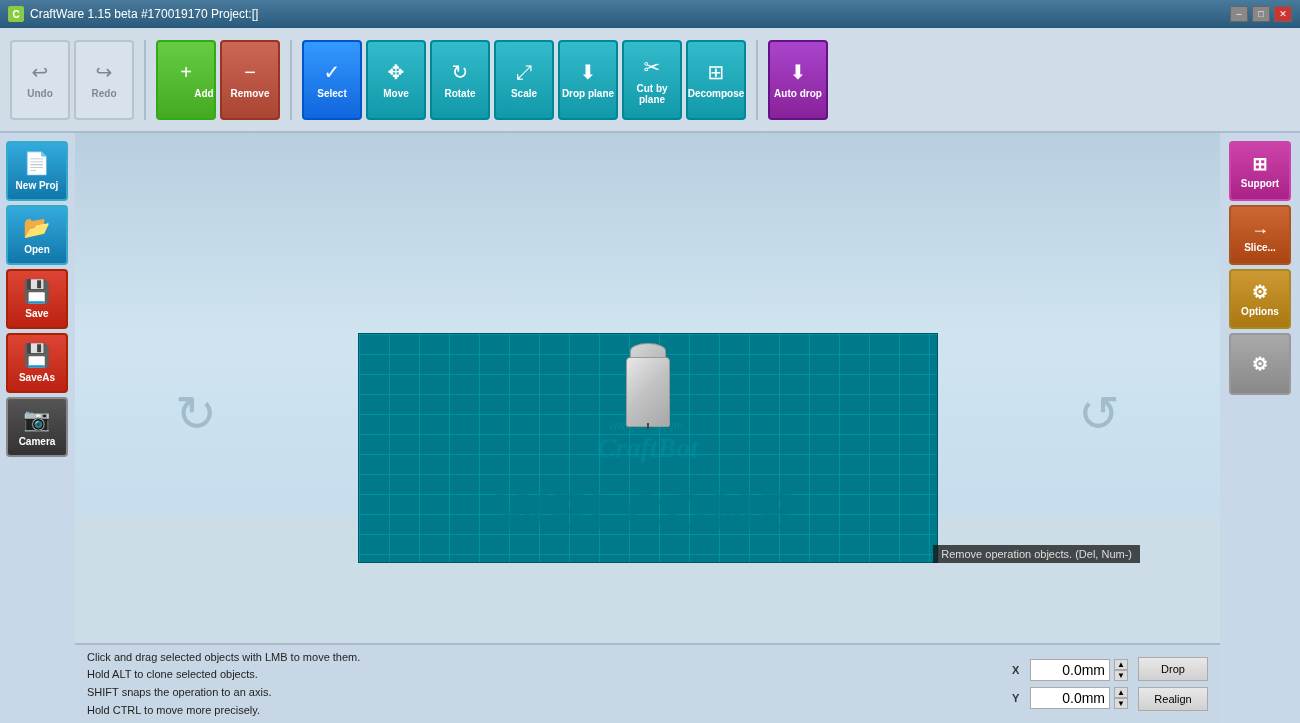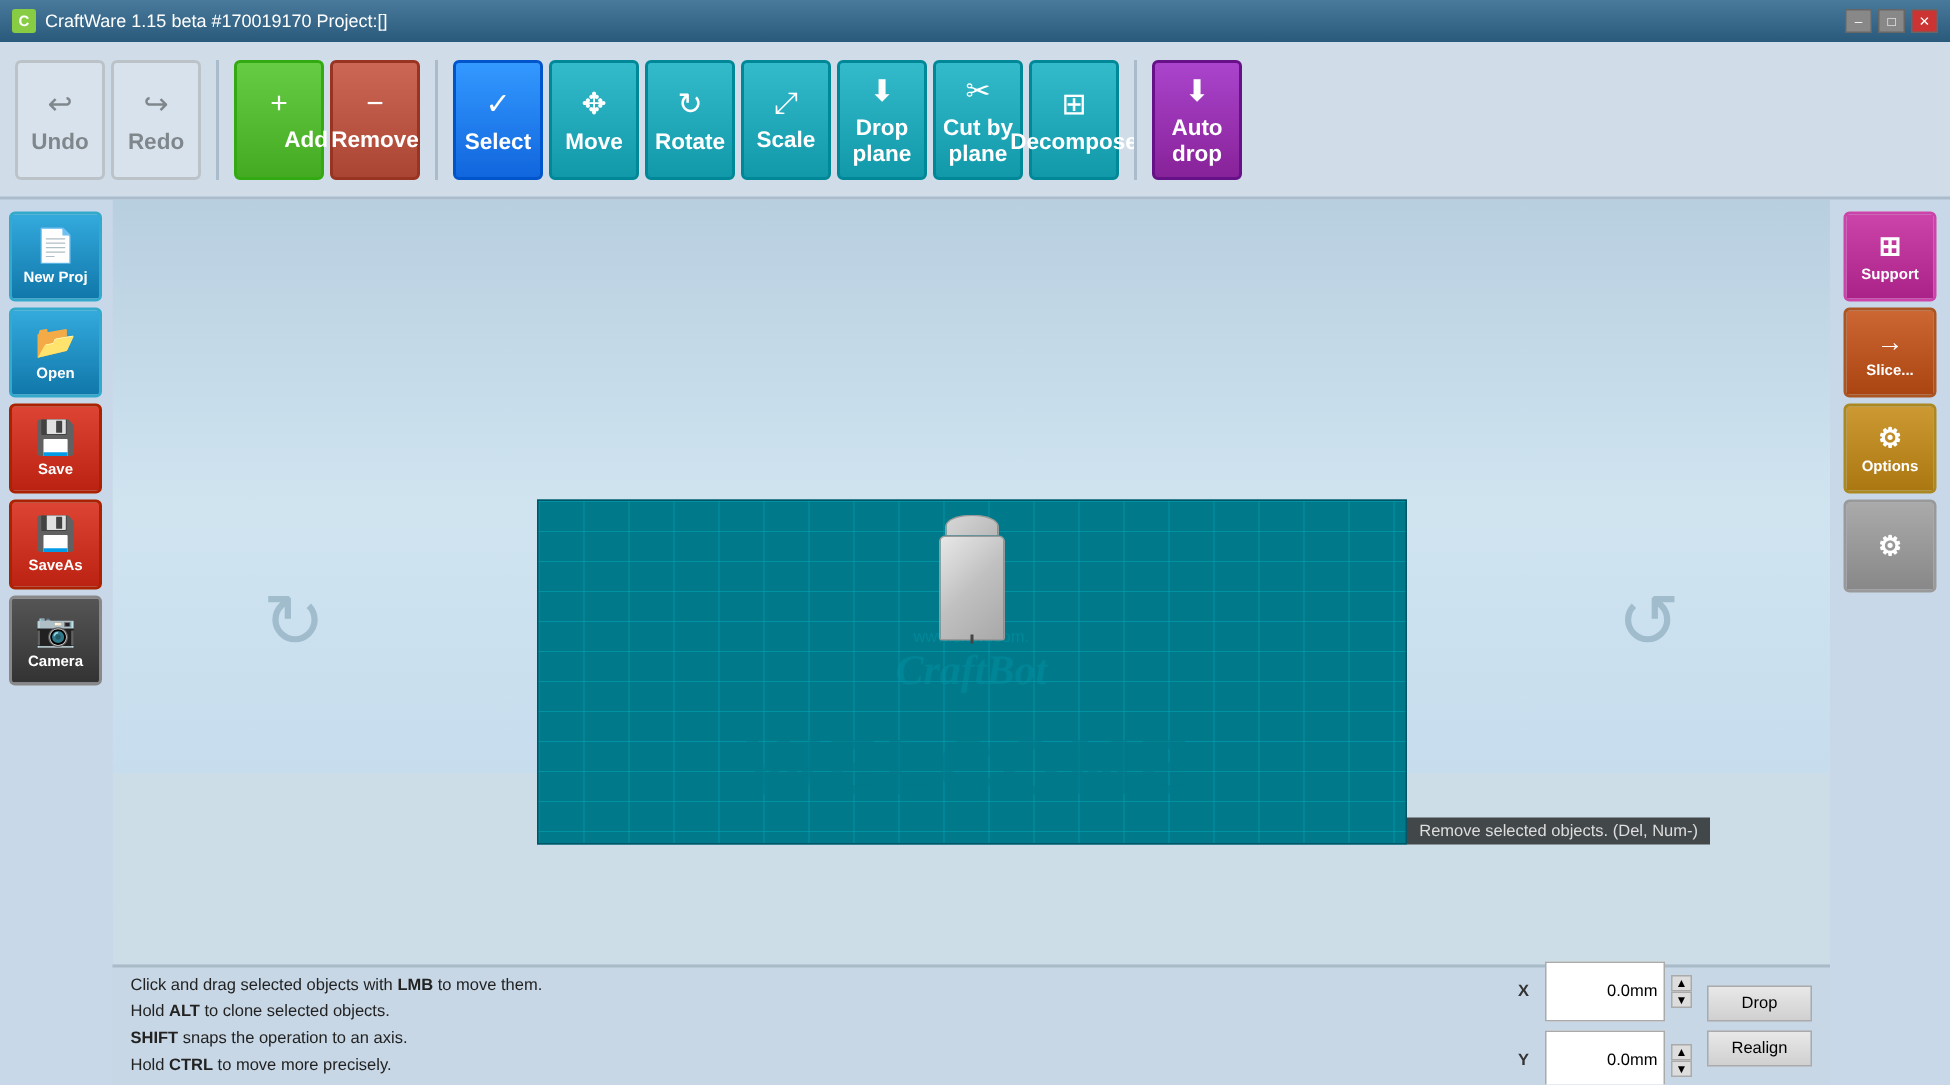"Undo" .btn-label { font-size: 15px -> 10px }
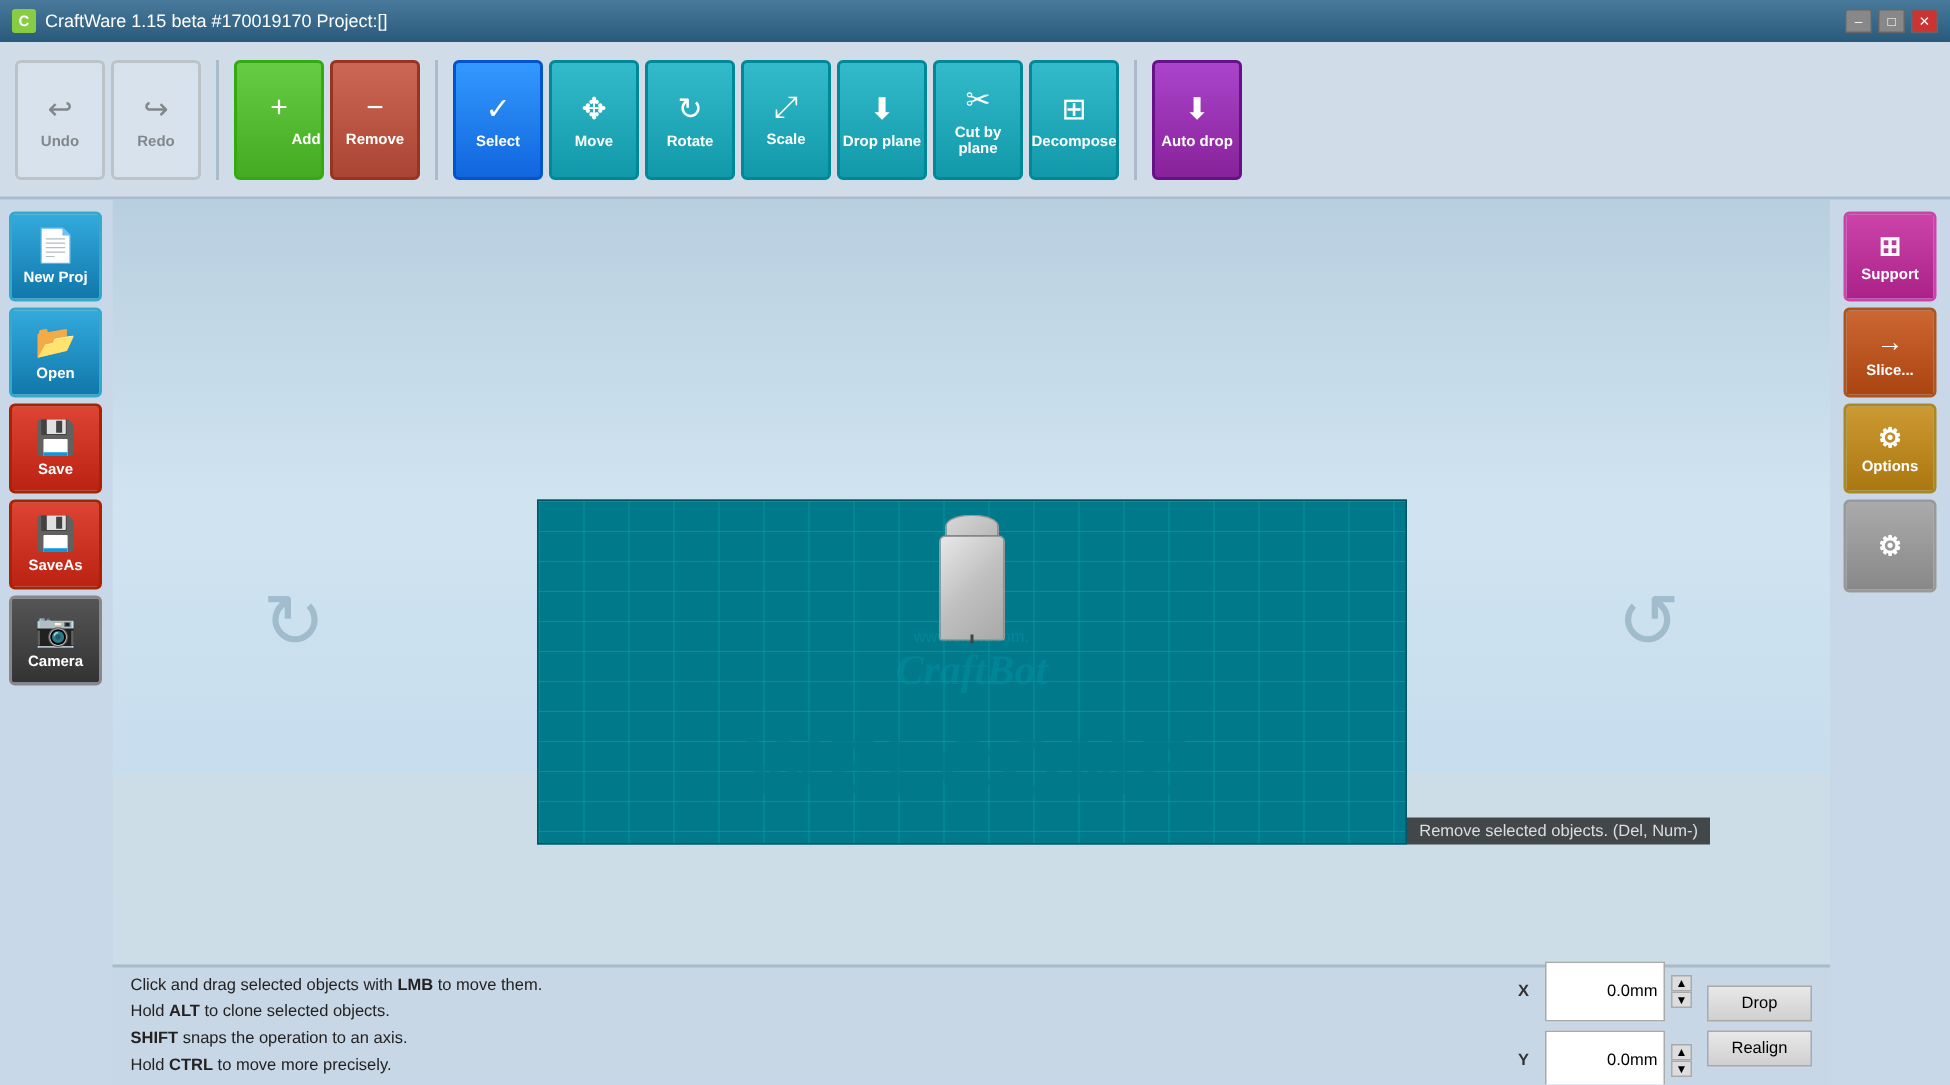"Remove selected objects. (Del, Num-)" span { text: selected -> operation }
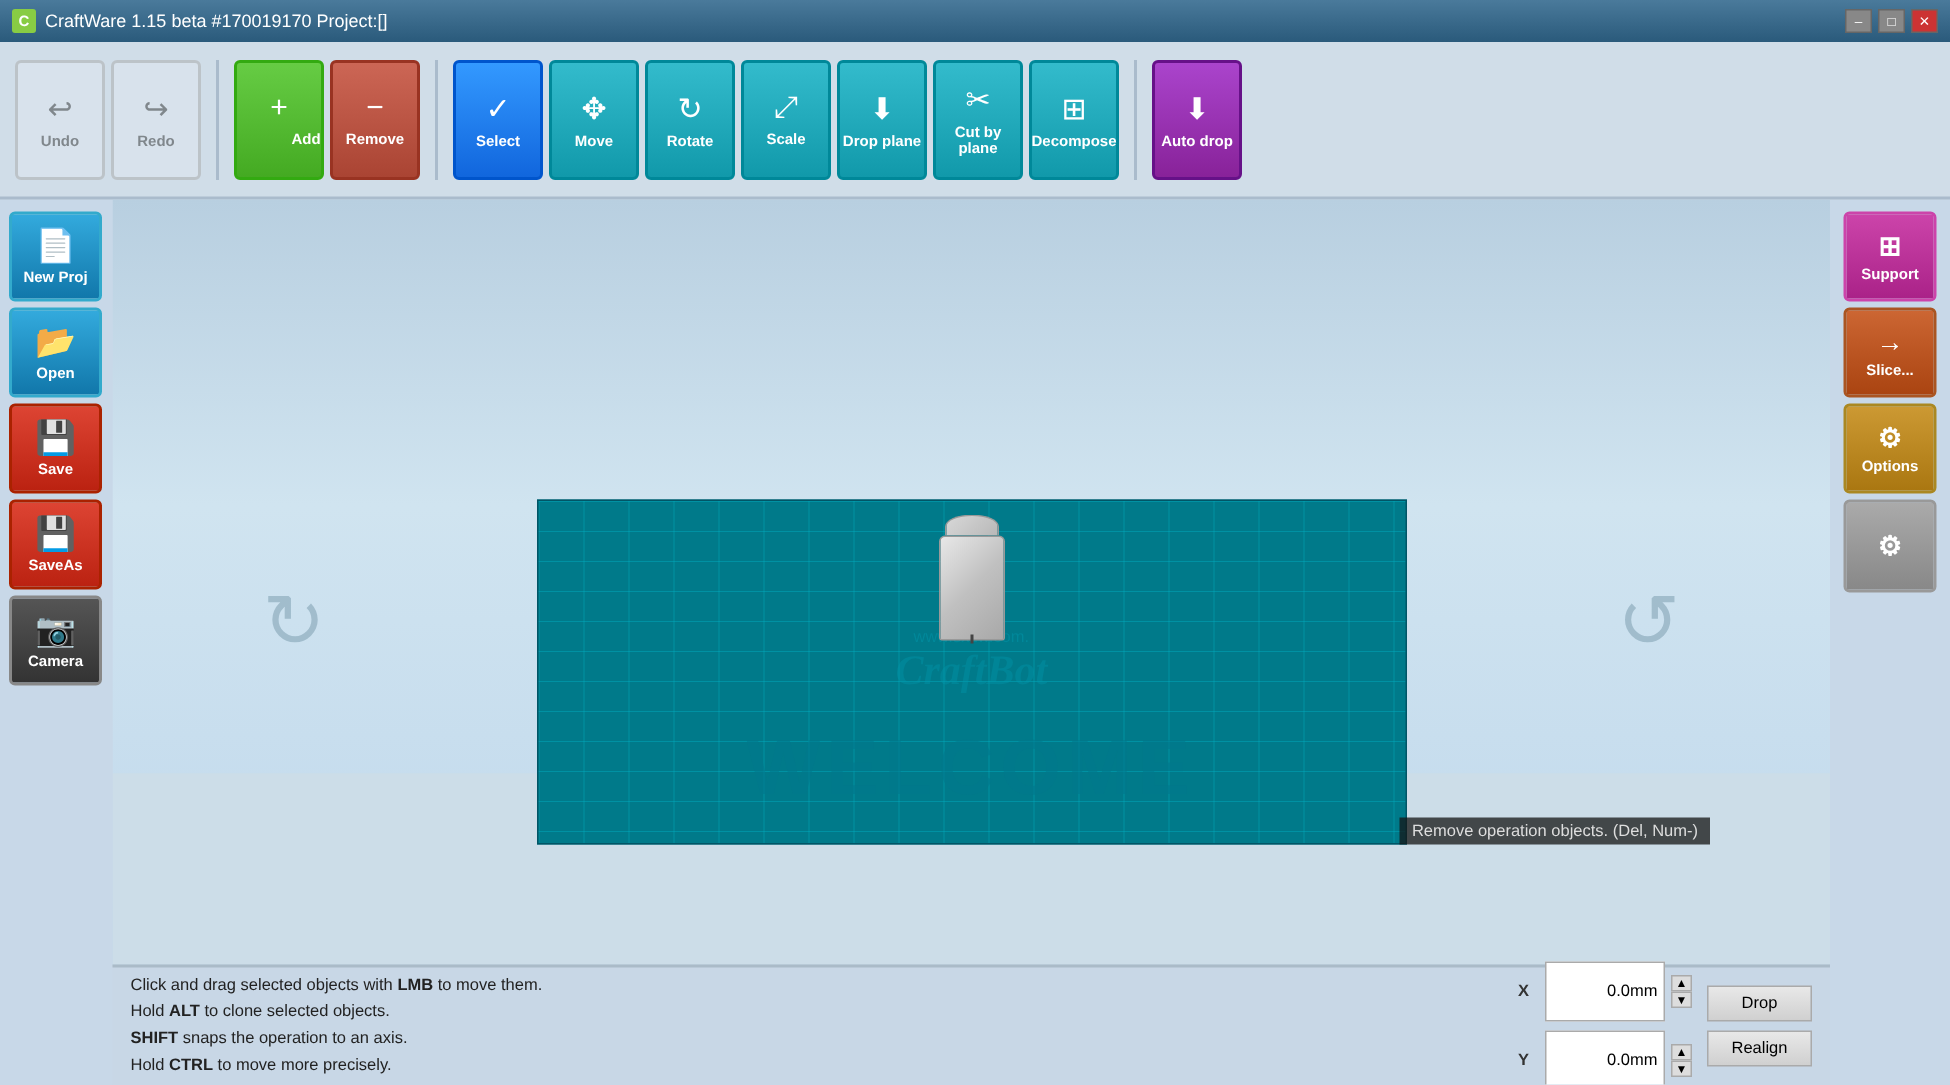"LMB" .hint-text strong { font-weight: bold -> normal }
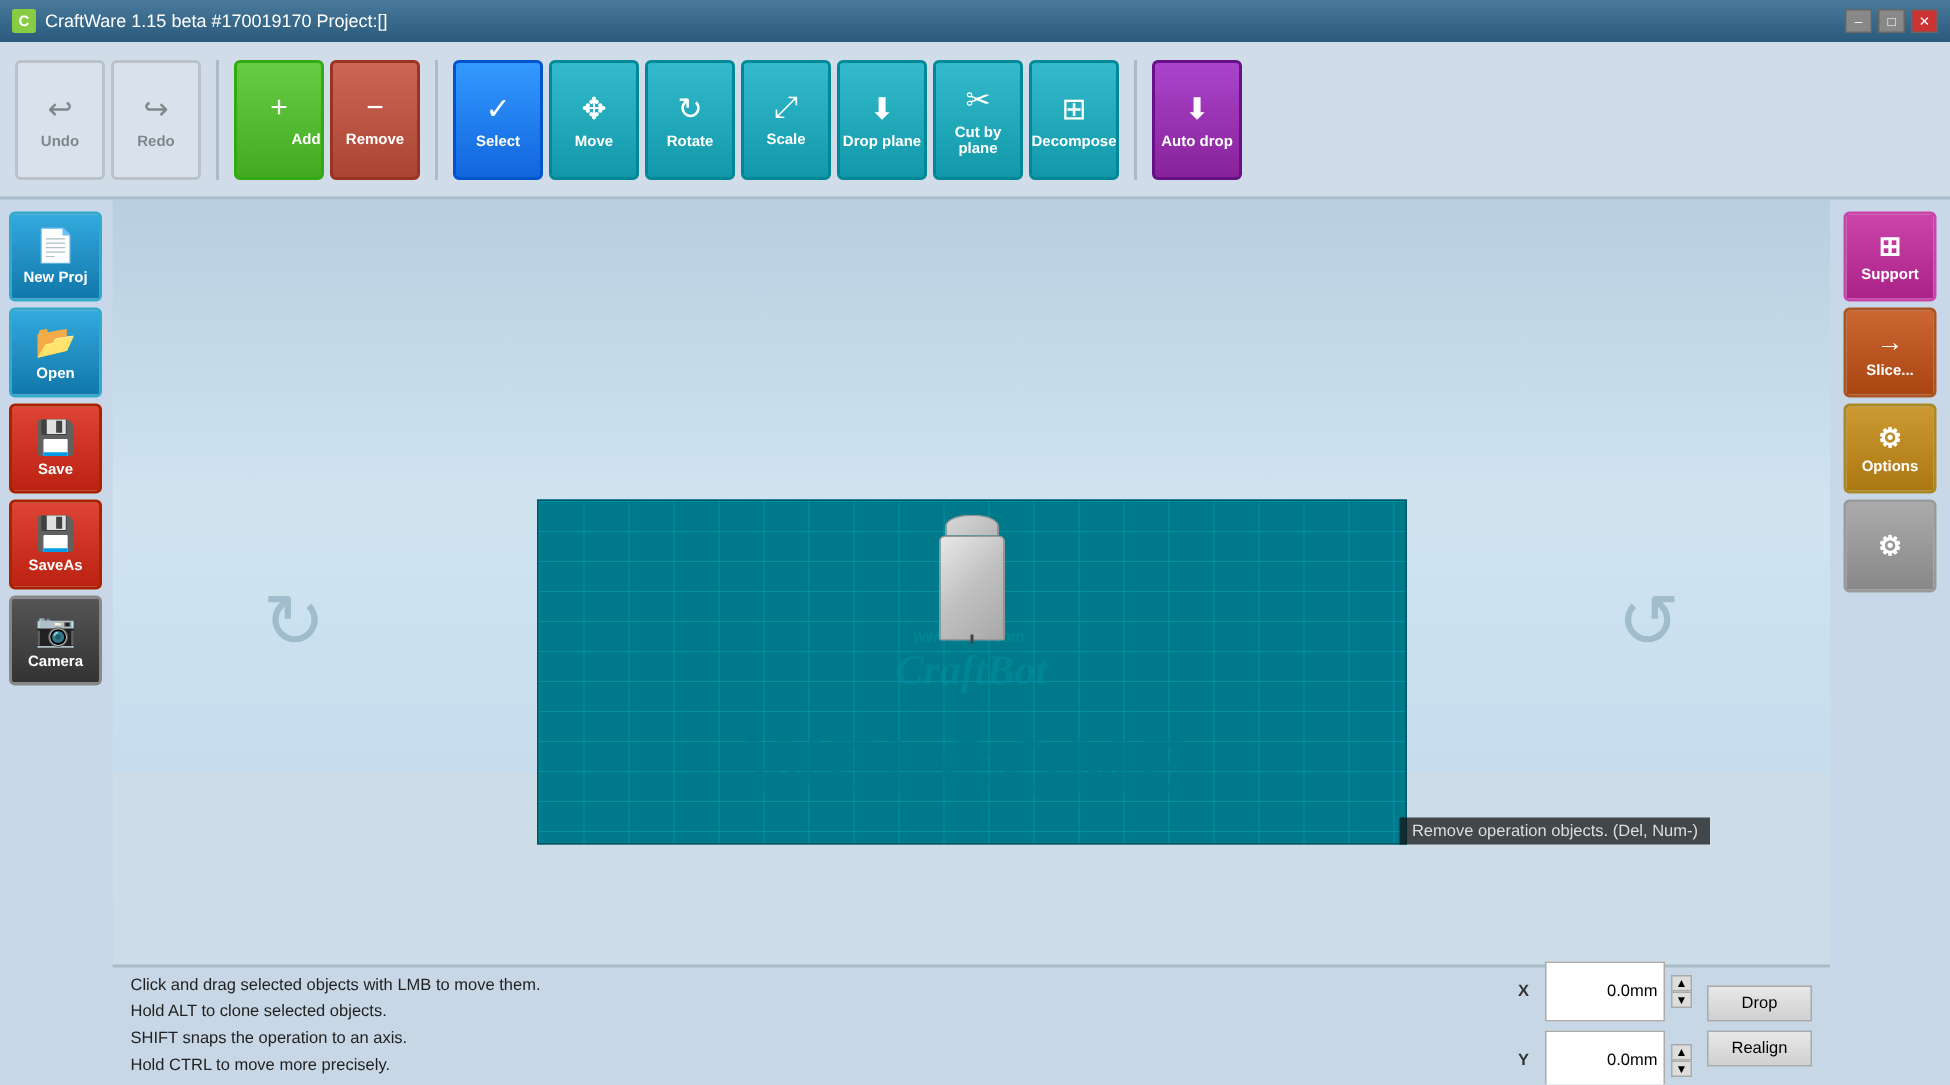"0.0mm" .coord-input { font-size: 11px -> 14px; height: 40px -> 22px }
